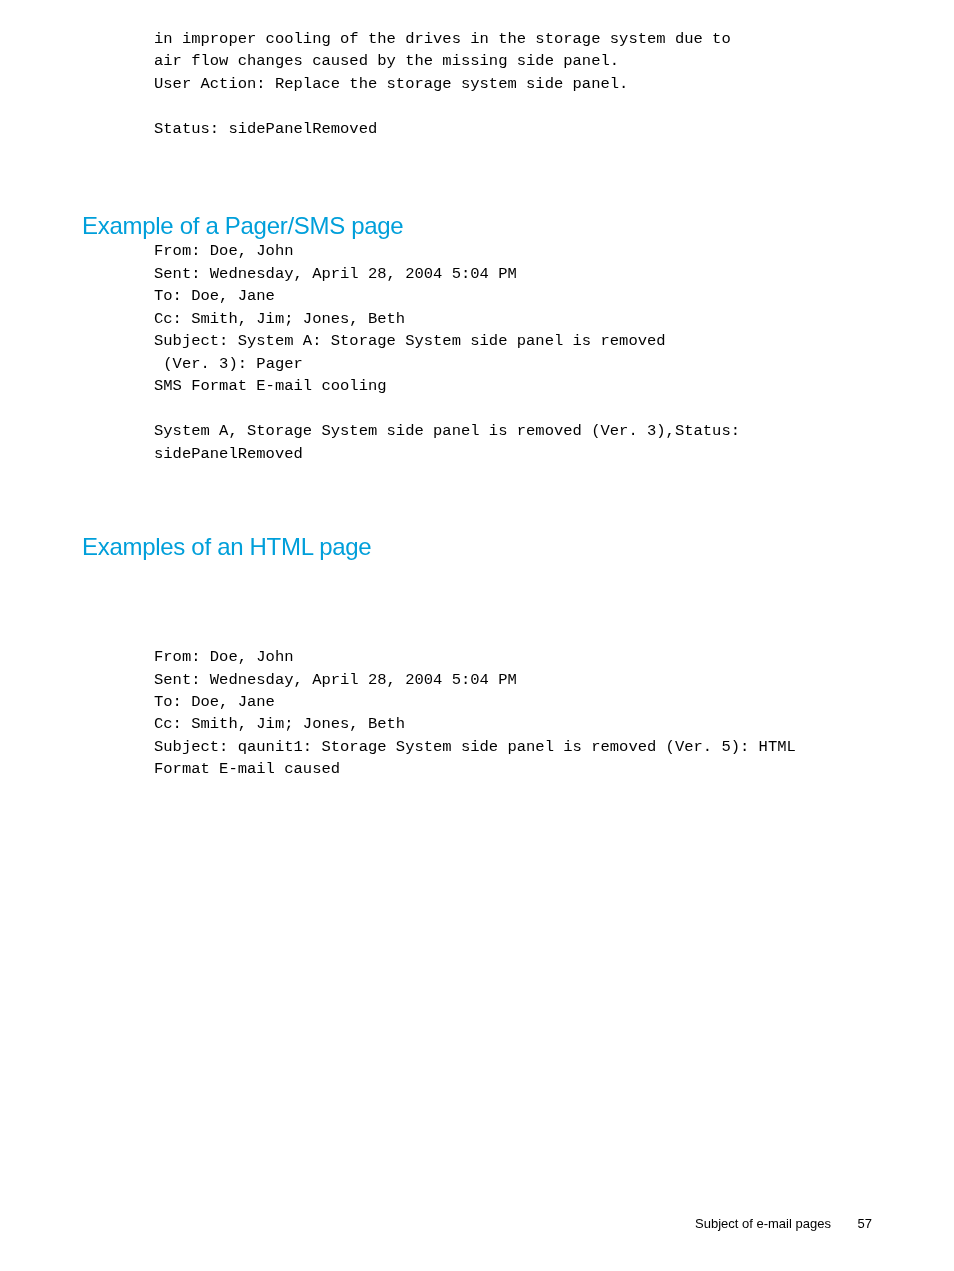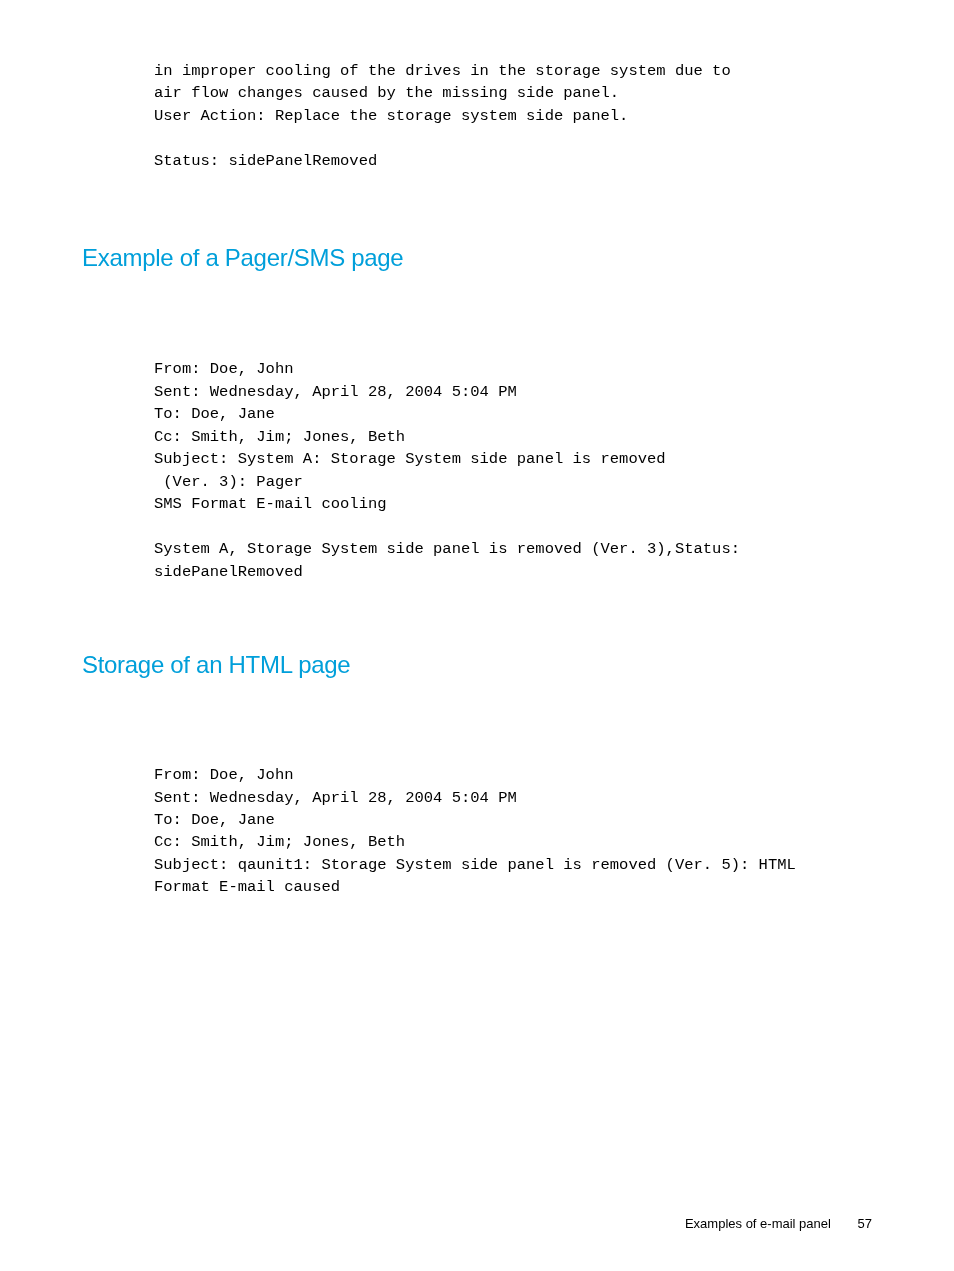"in improper cooling of the" .page { padding: 60px 82px 0 82px -> 28px 82px 0 82px }
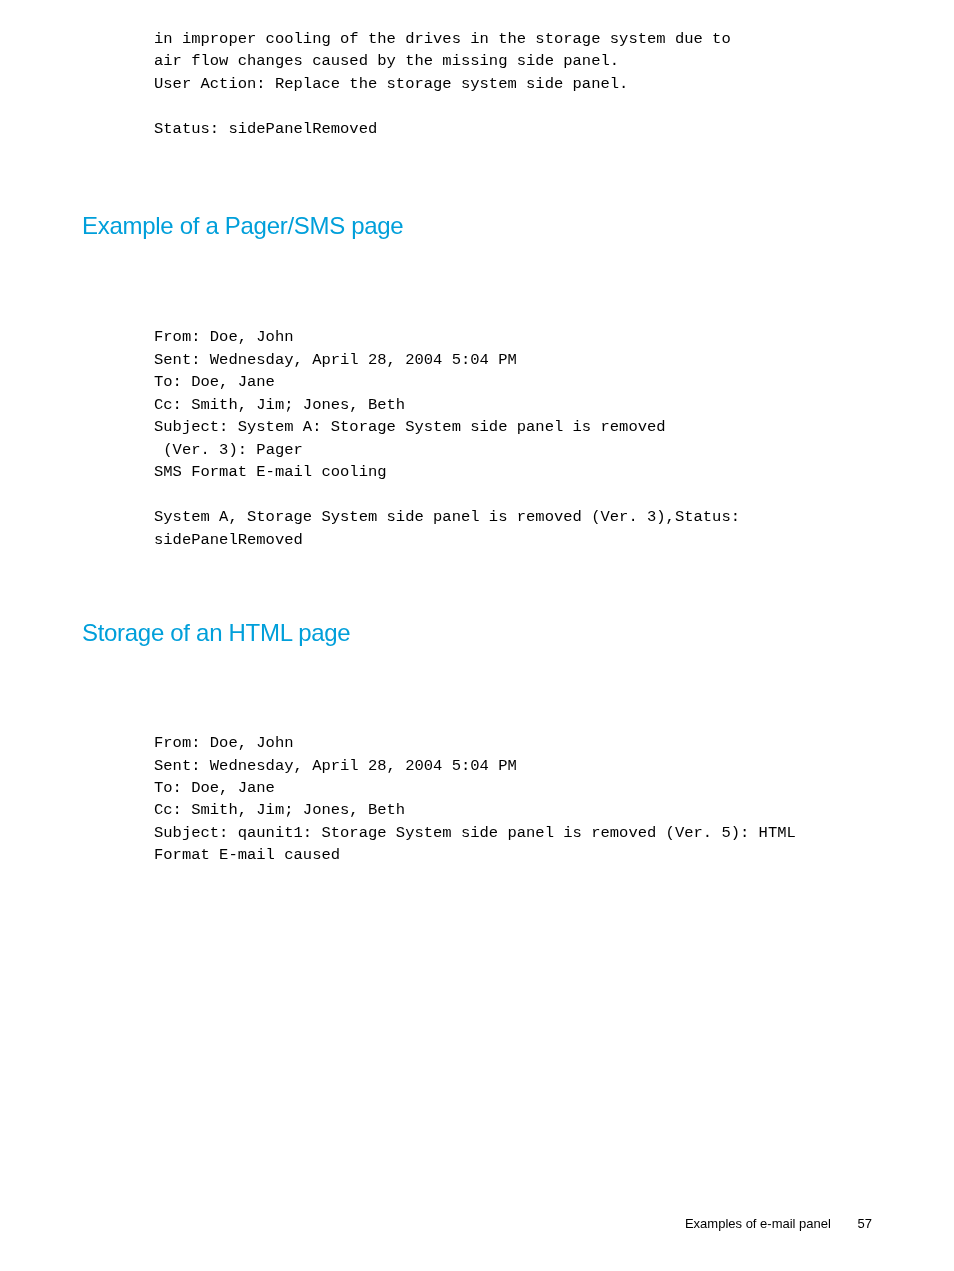"Example of a Pager/SMS page" .heading { margin-bottom: 86px -> none }
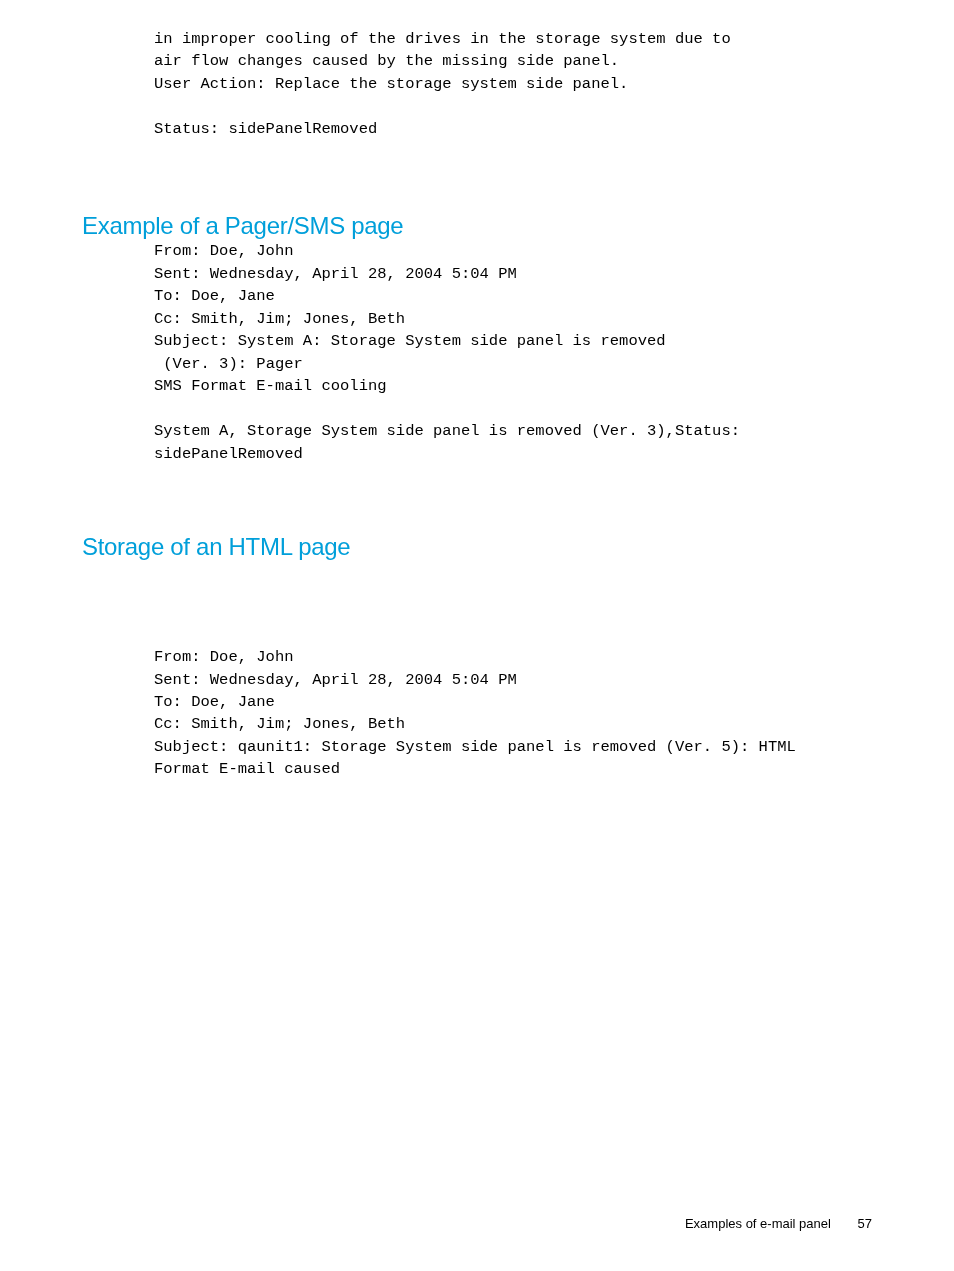"Storage of an HTML page" h2.heading { text: Storage -> Examples }
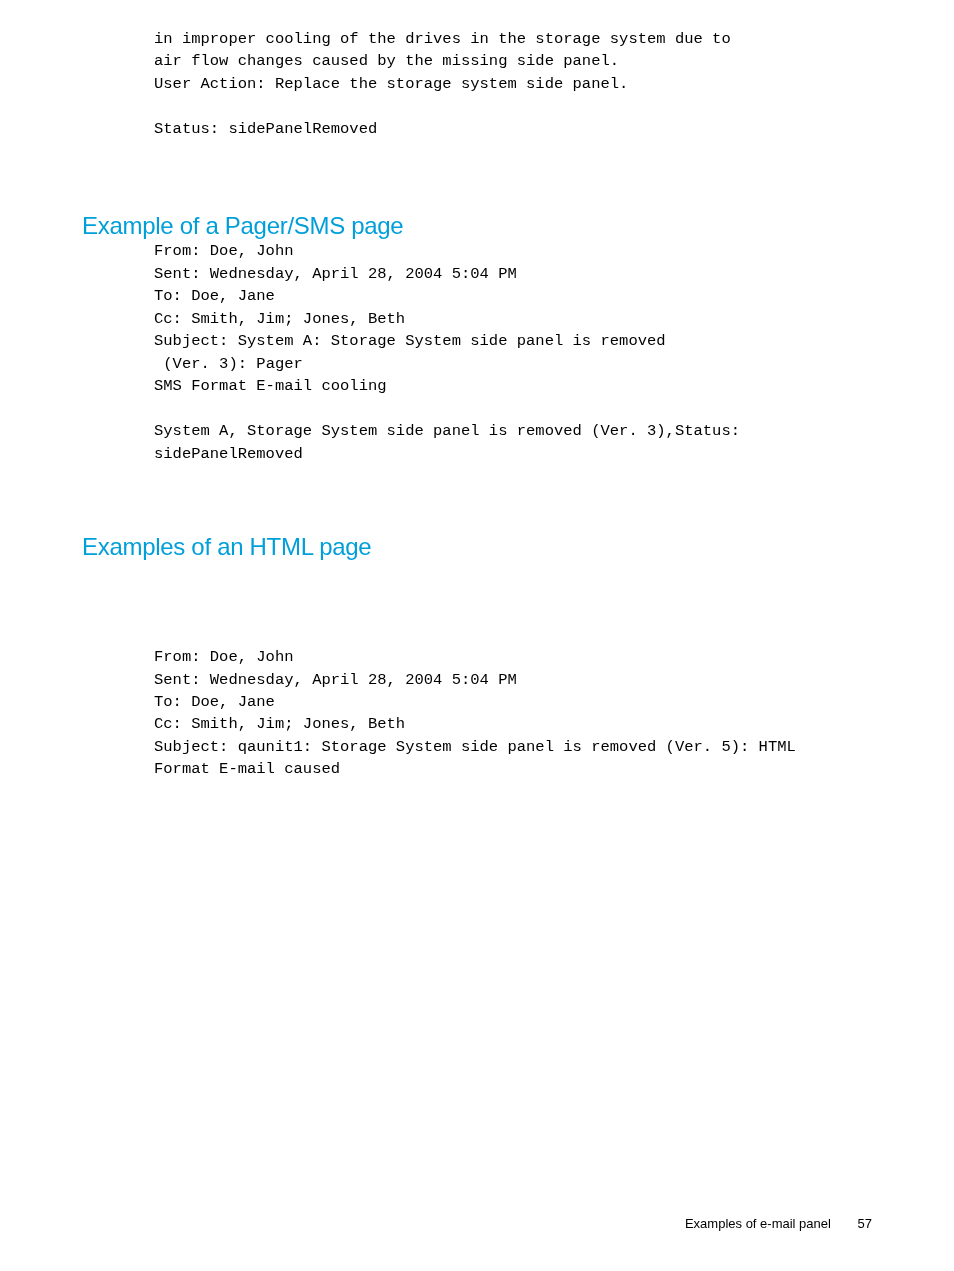"Examples of e-mail panel" span { text: Examples of e-mail panel -> Subject of e-mail pages }
